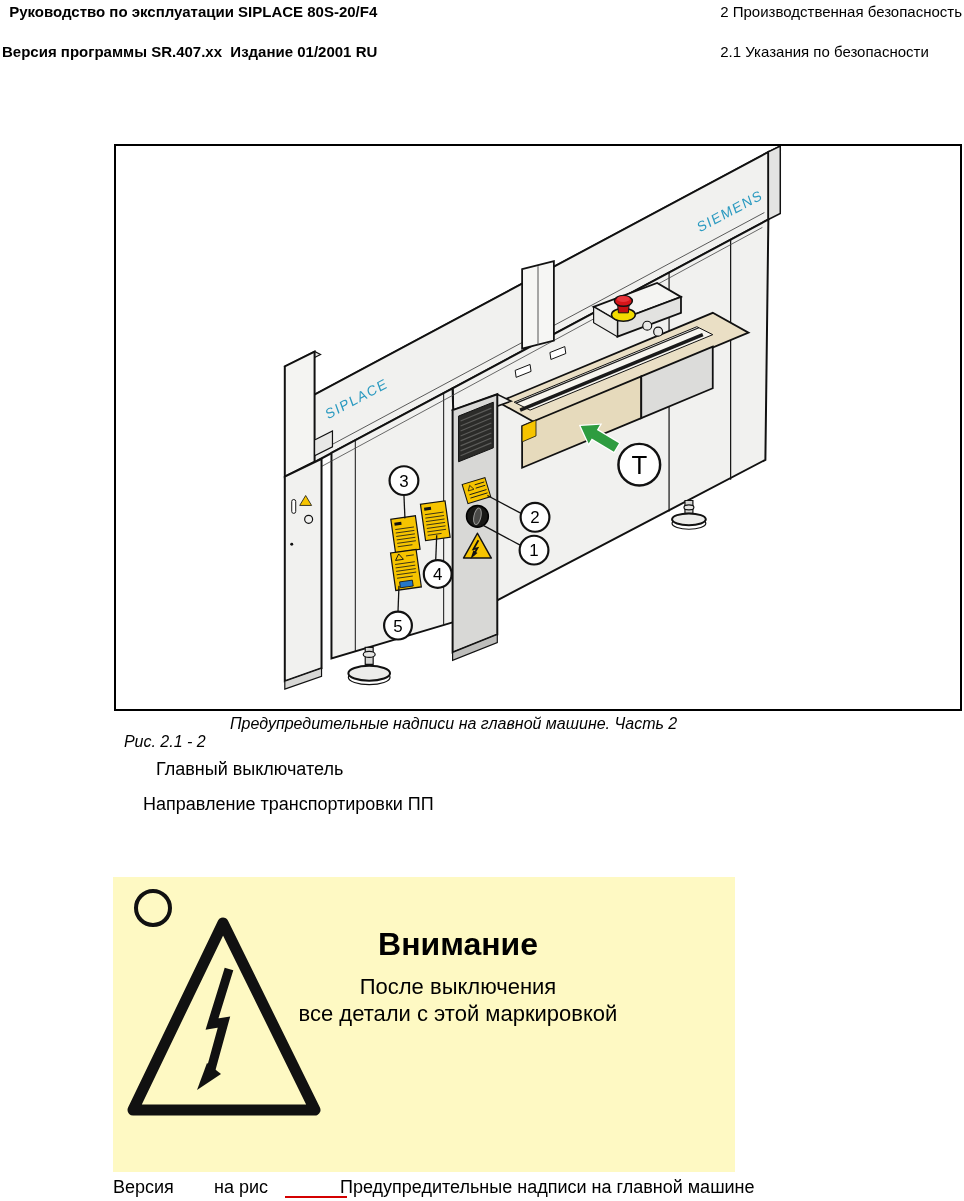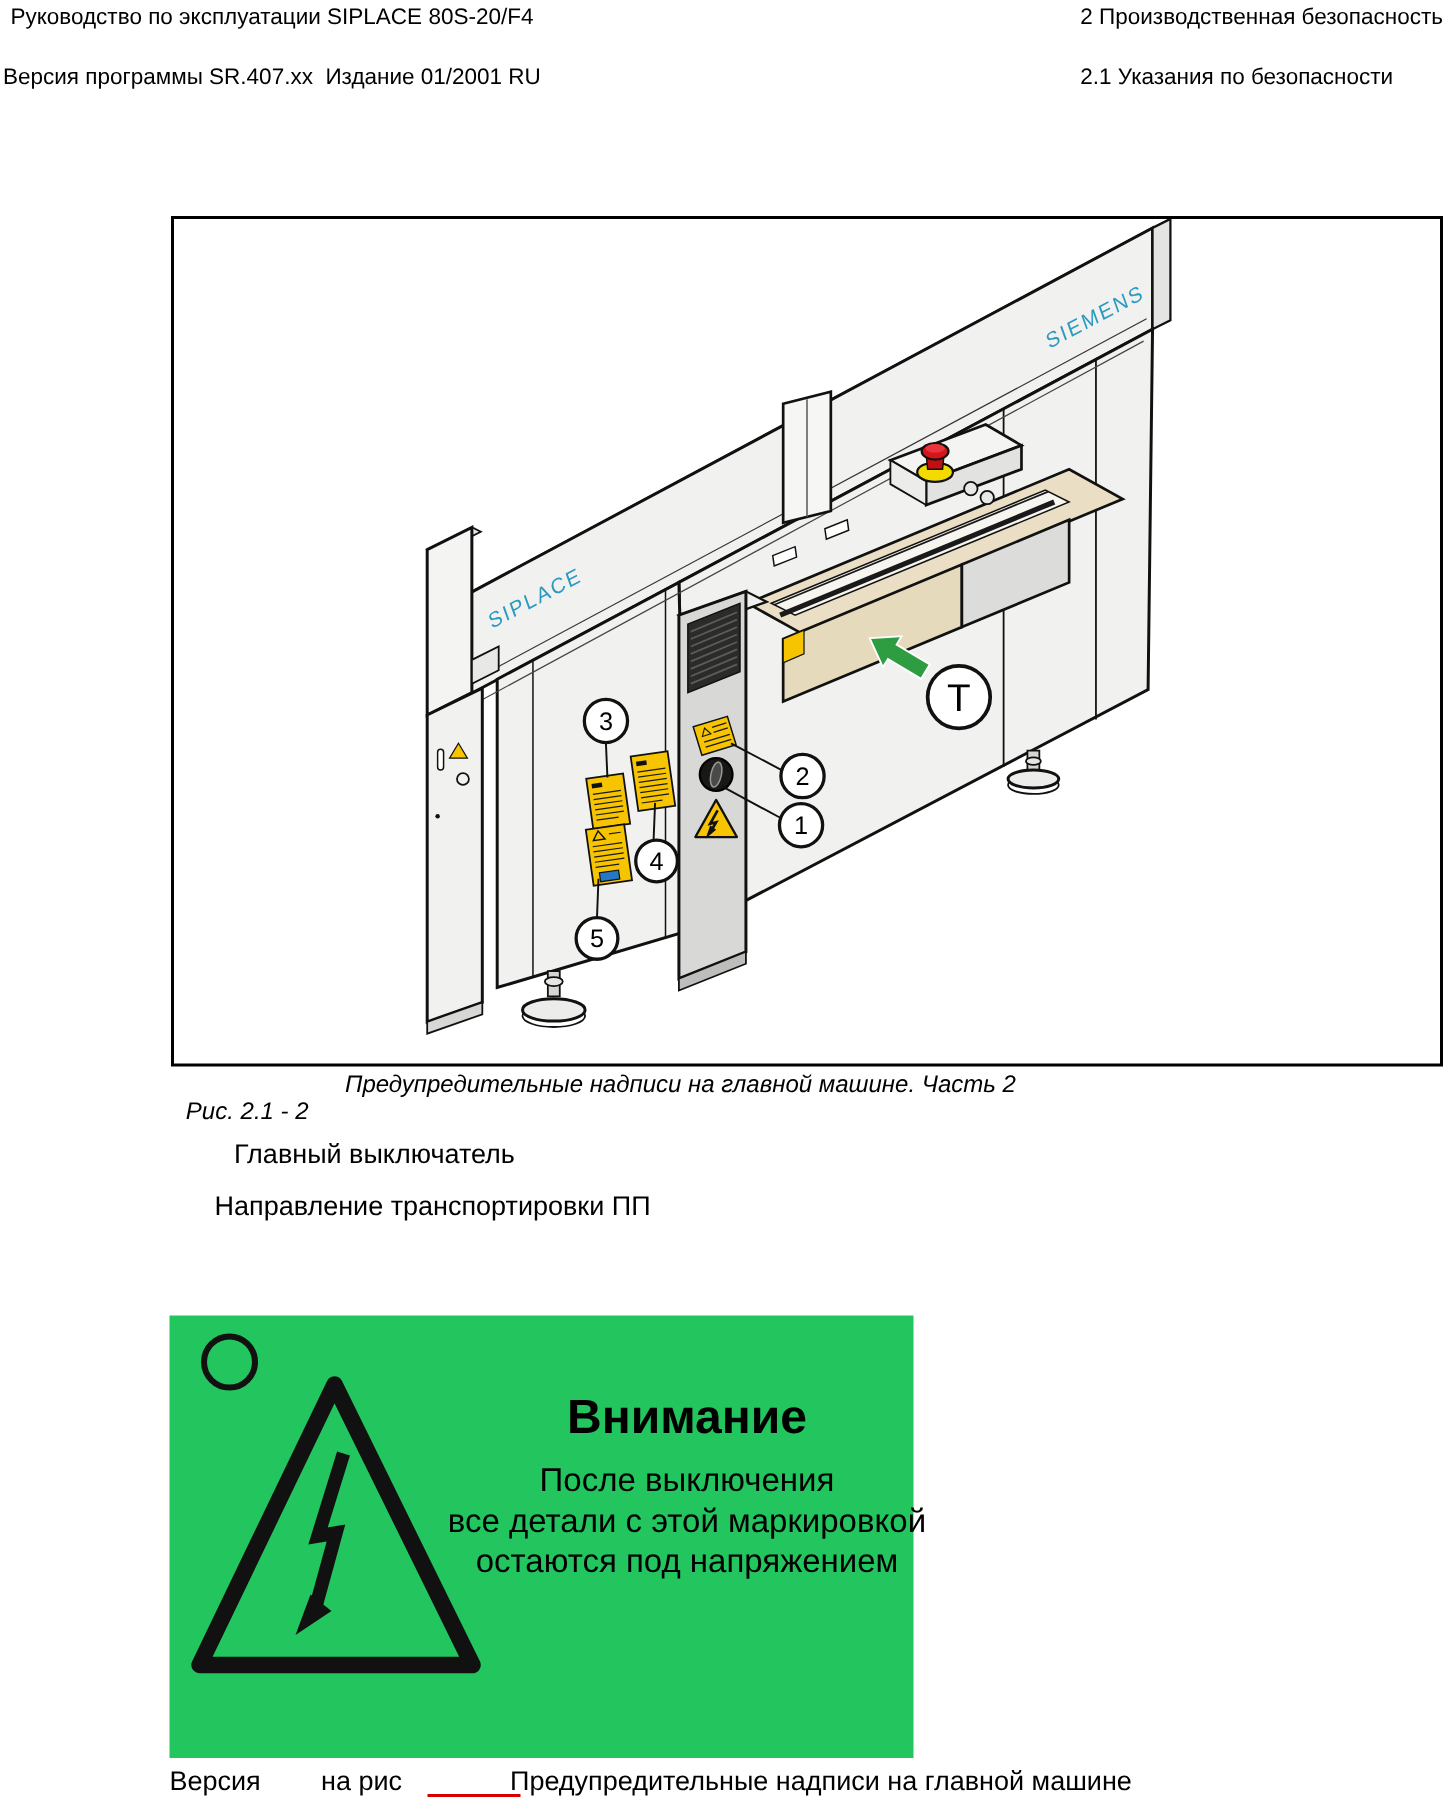"Руководство по эксплуатации SIPLACE" .hdr-left { font-weight: none -> bold; text-align: center -> right }
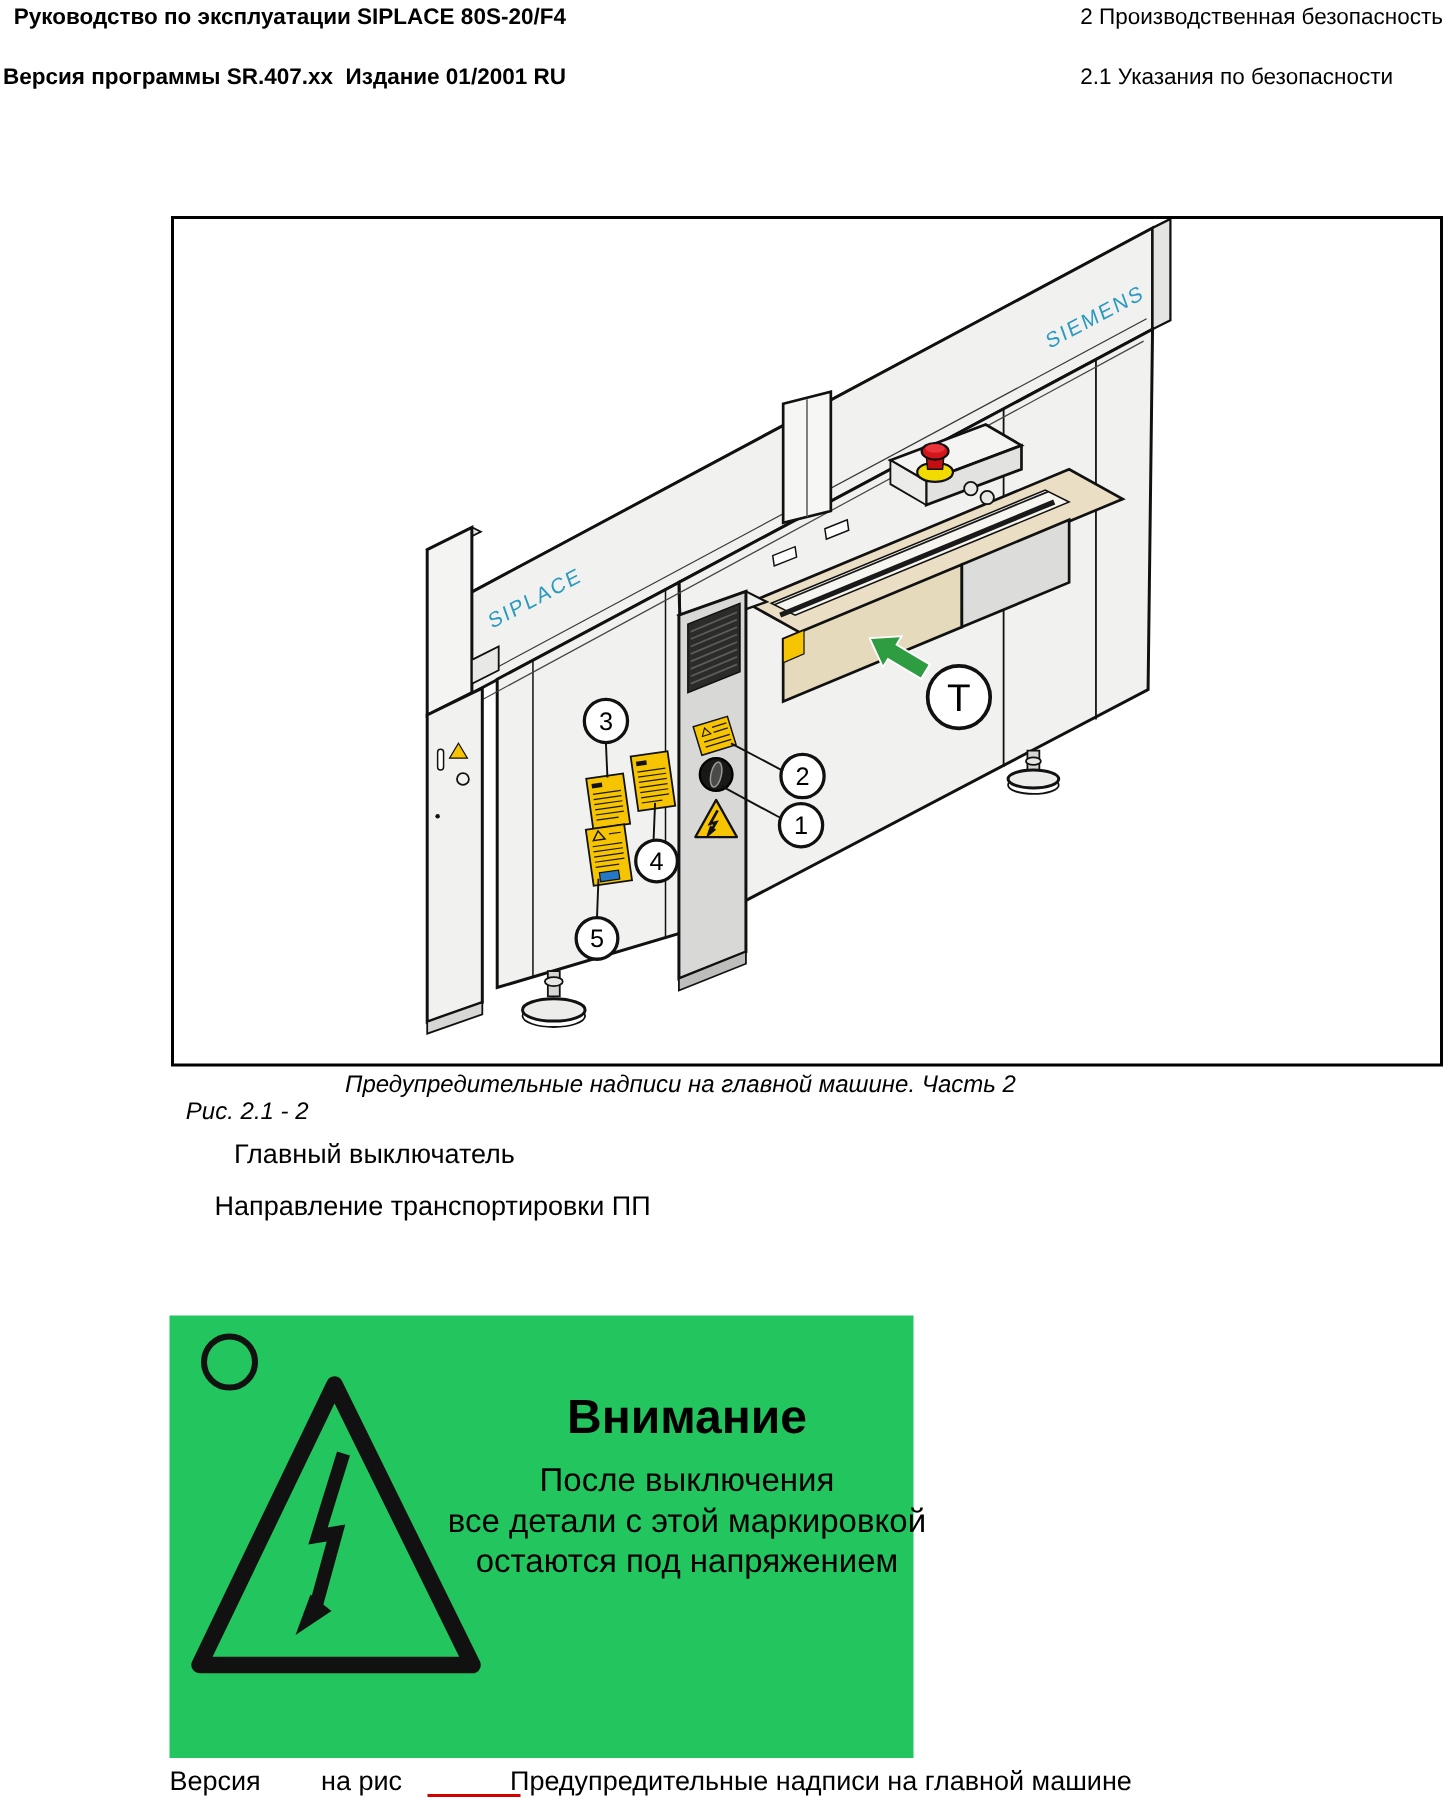"Внимание" .warnbox { background: #22c55e -> #fef9c3; width: 496px -> 622px }
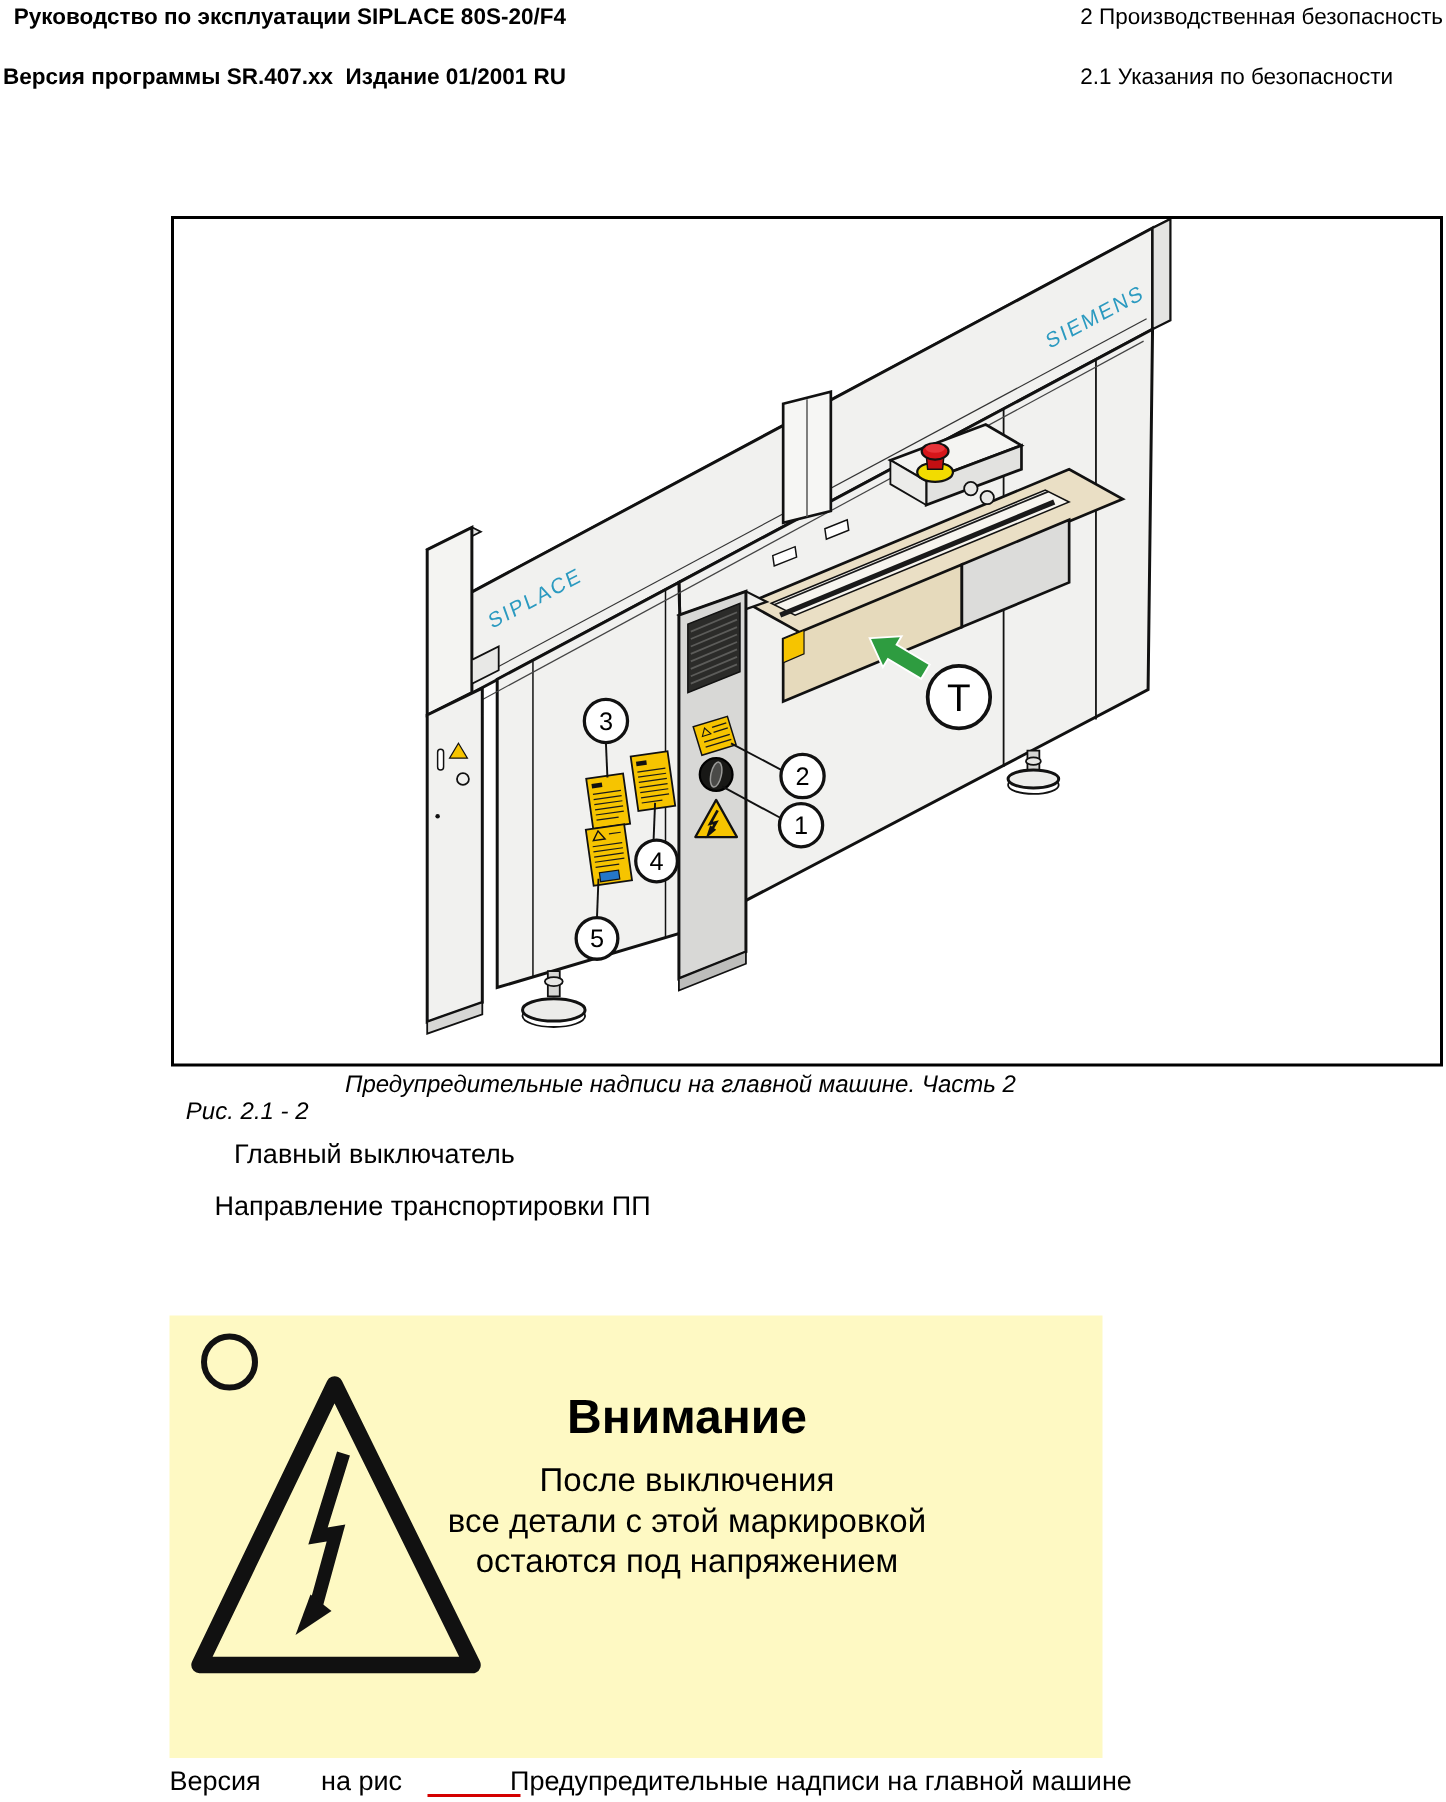"остаются под напряжением" div.warn-line { html: <div>остаются под напряжением</div> -> none }
